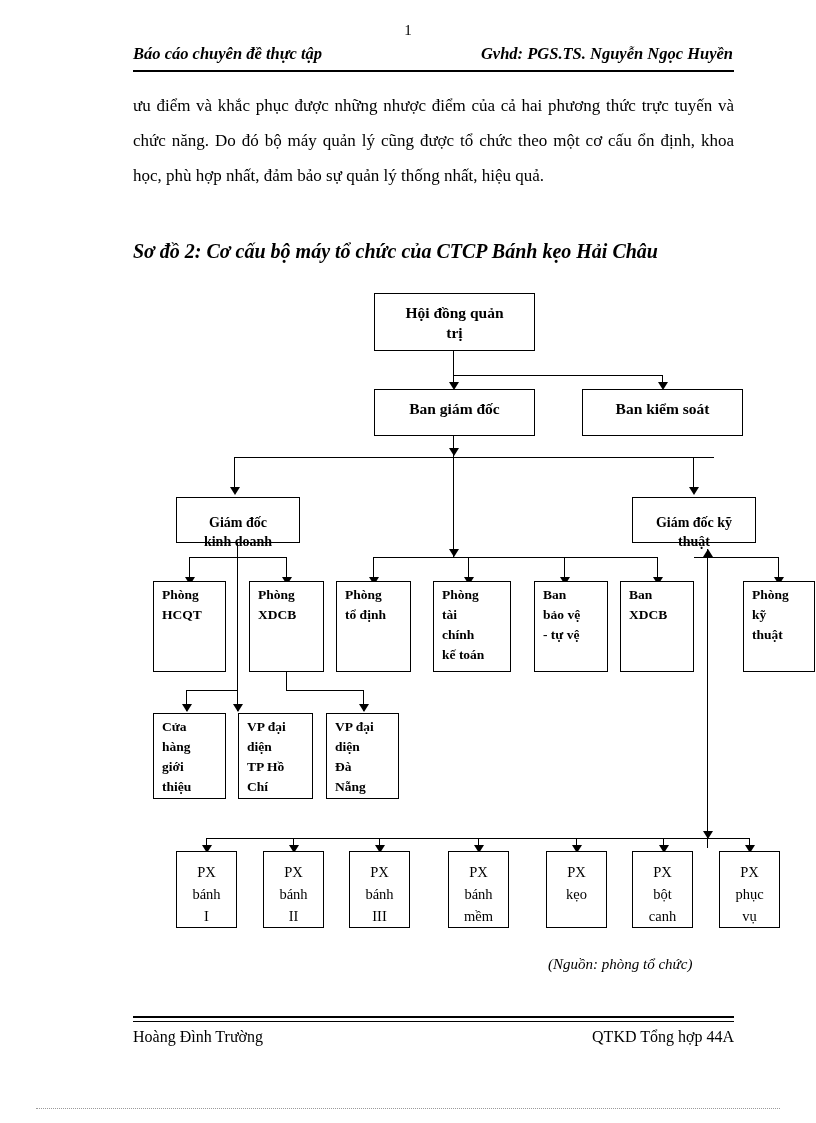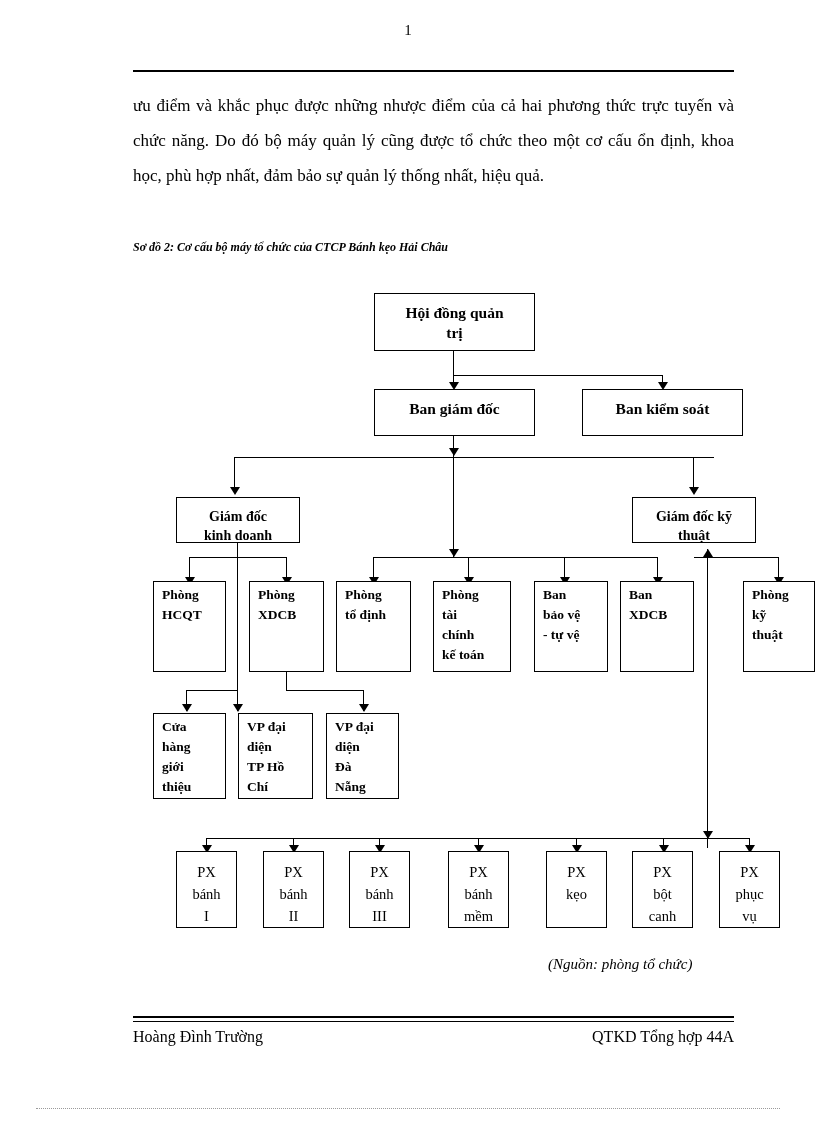"Báo cáo chuyên đề thực" div.hdr { html: none -> <div> <span>Báo cáo chuyên đề thực tập</span> <span>Gvhd: PGS.TS. Nguyễn Ngọc Huyền</span> </div> }
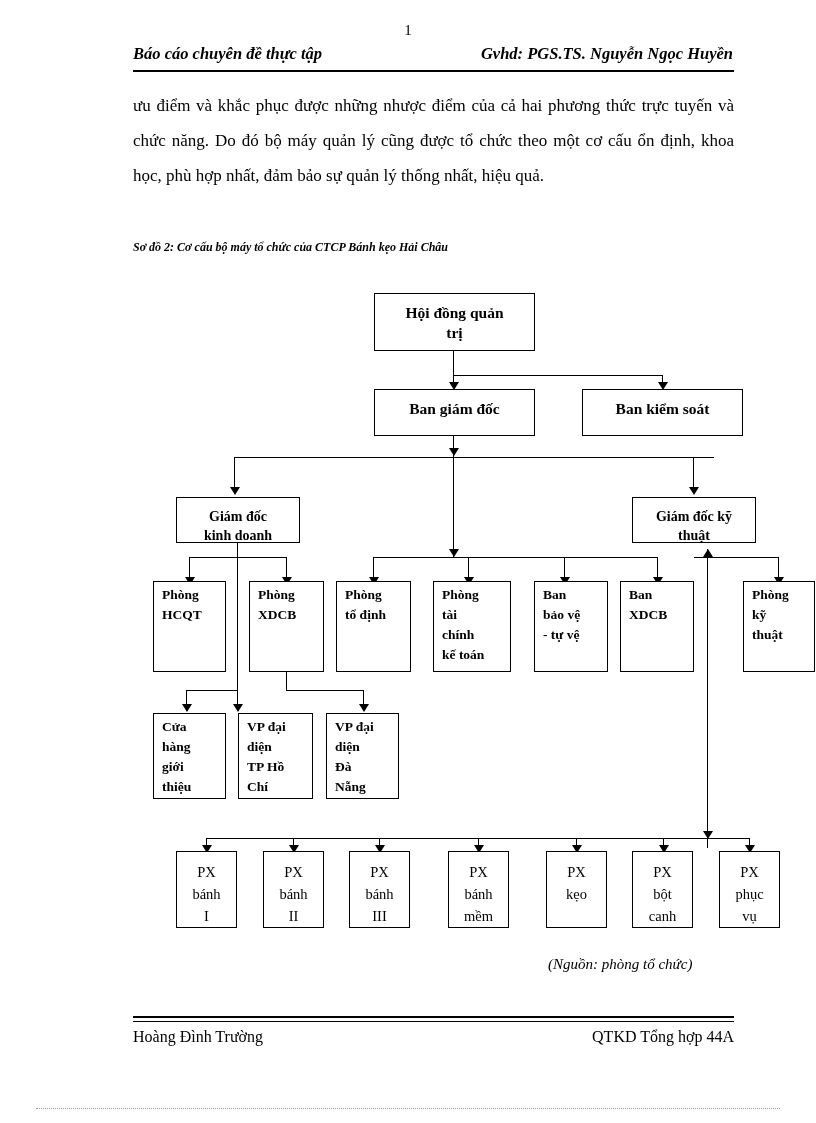"Sơ đồ 2: Cơ cấu" .caption { font-size: 12px -> 20px }
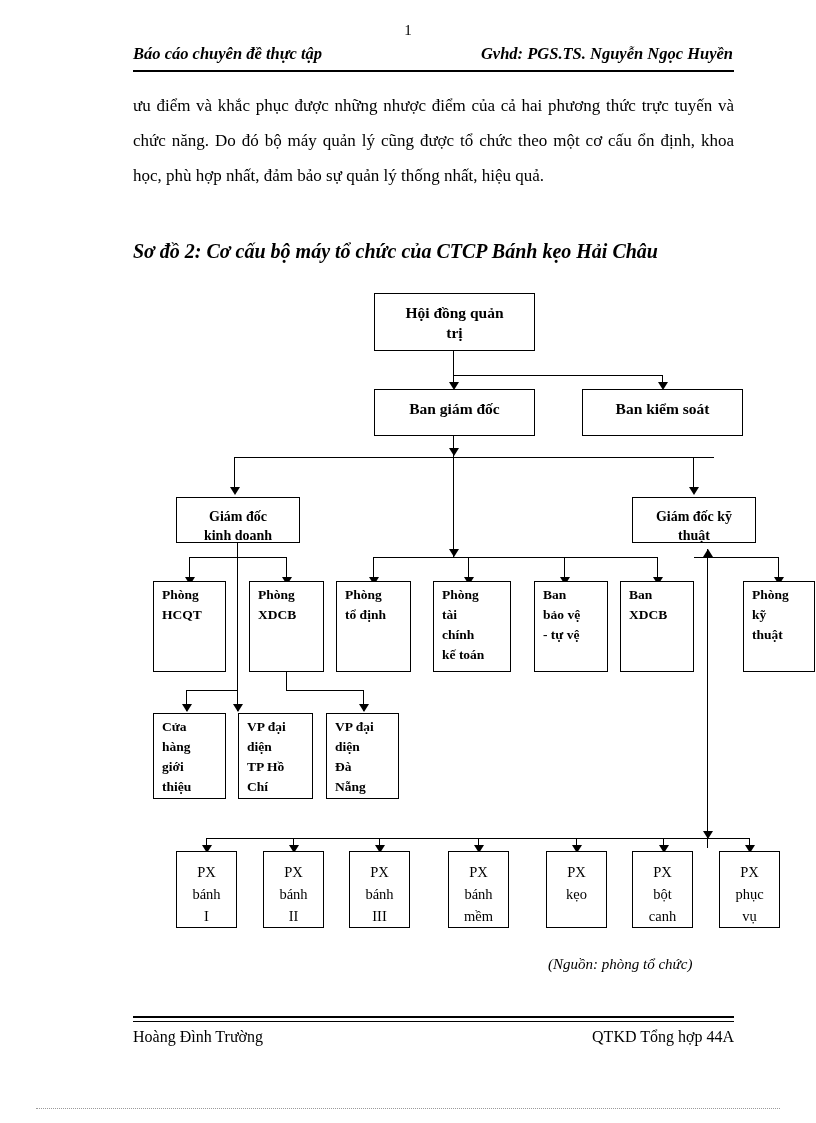"Giám đốc" .node.mid { padding-top: 9px -> 15px }
